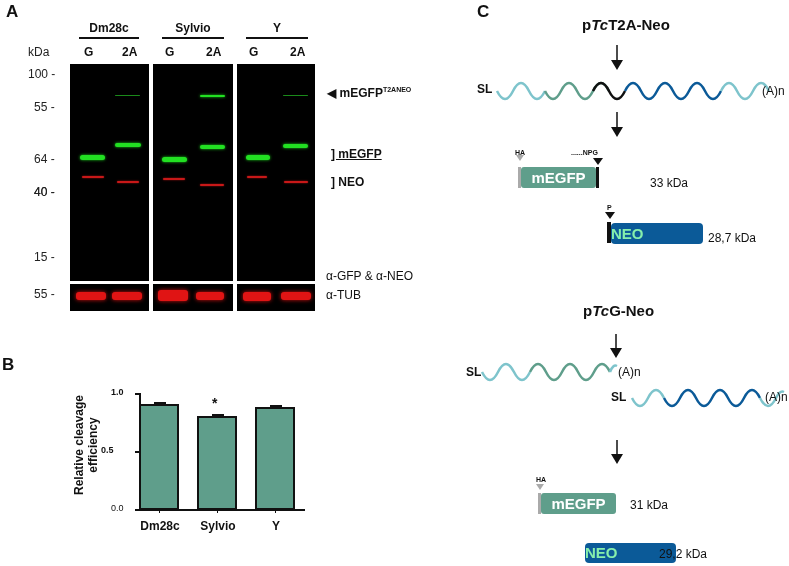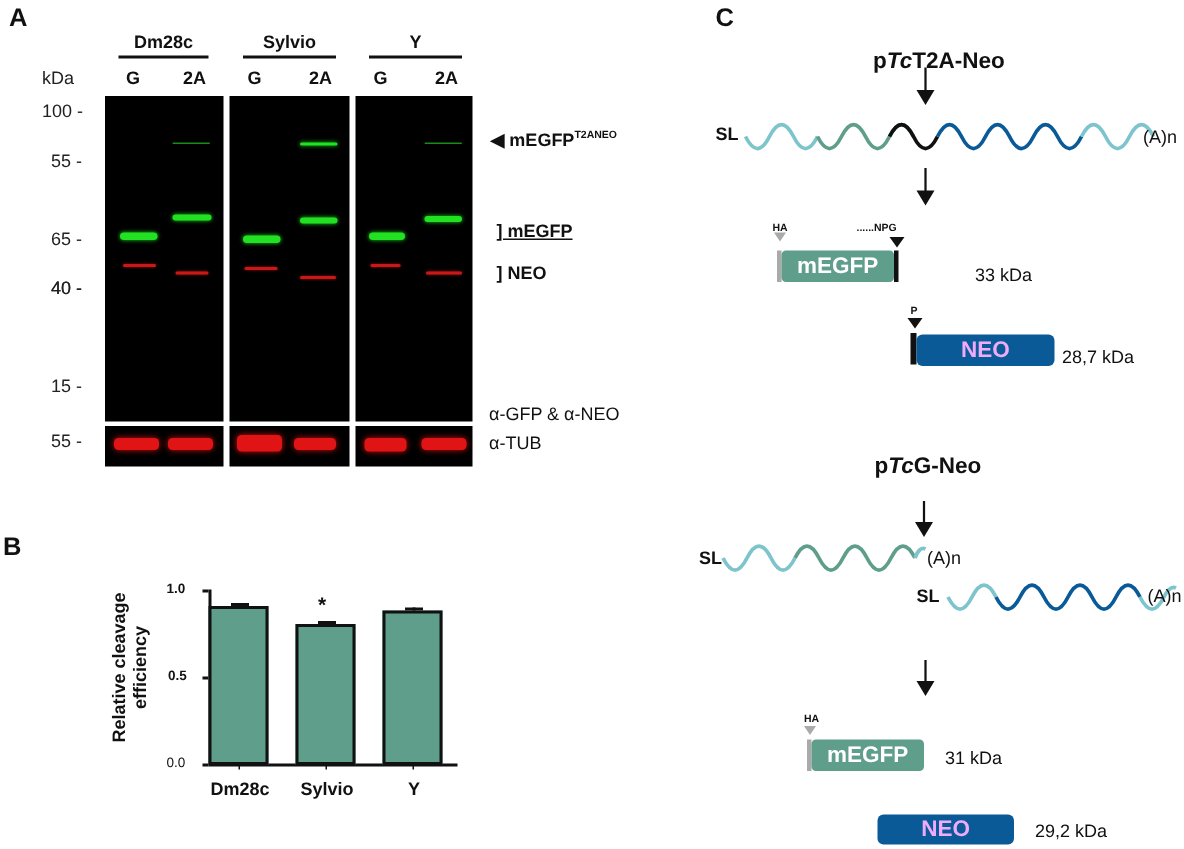"pTcT2A-Neo" div.abs { top: 32px -> 16px }
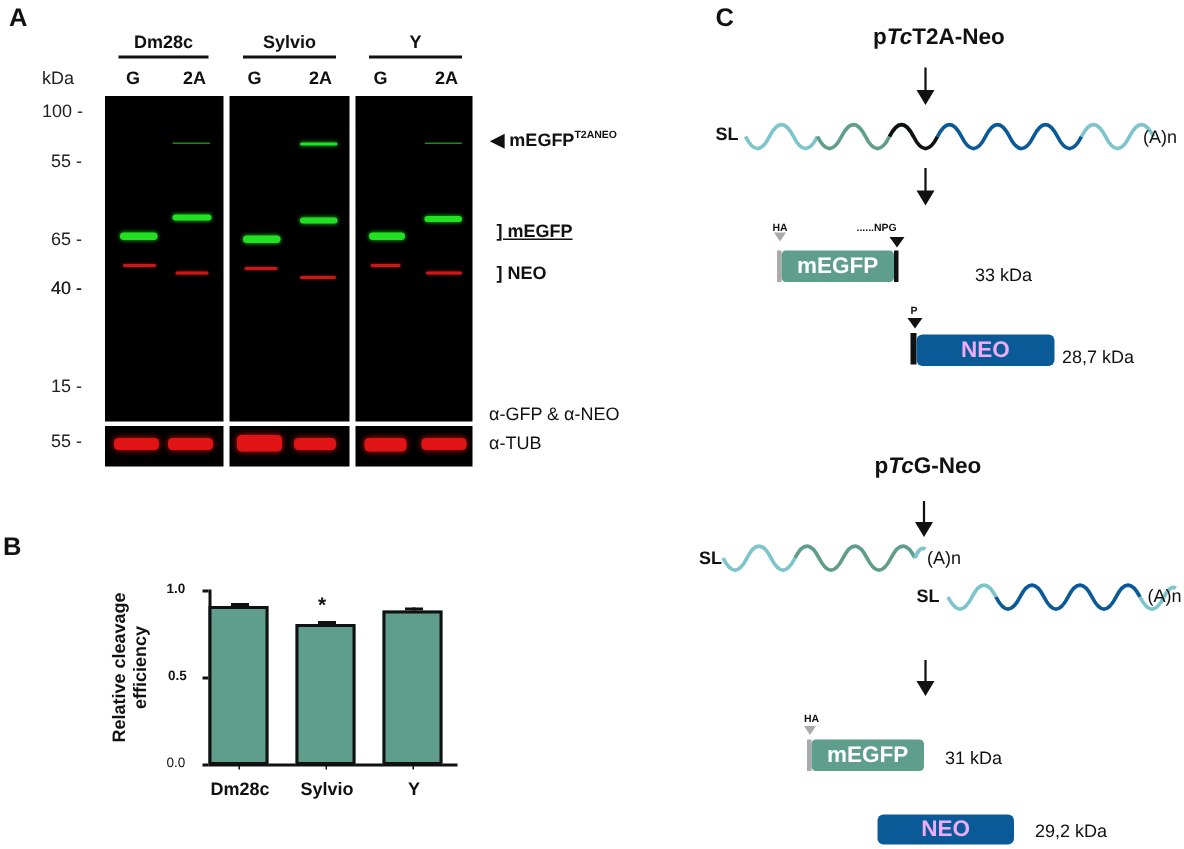"65 -" div.abs { text: 65 -> 64 }
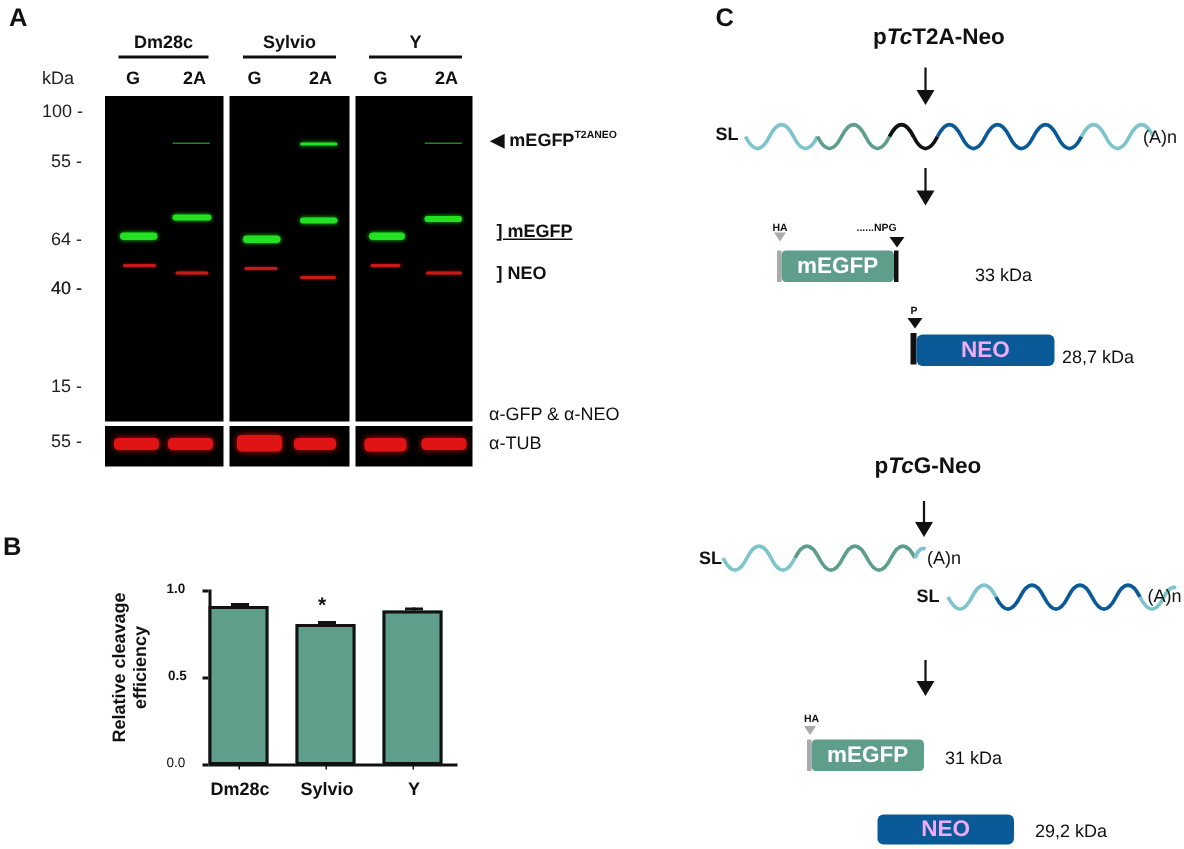"NEO" .box-neo { color: #f0abfc -> #86efac; text-align: center -> left }
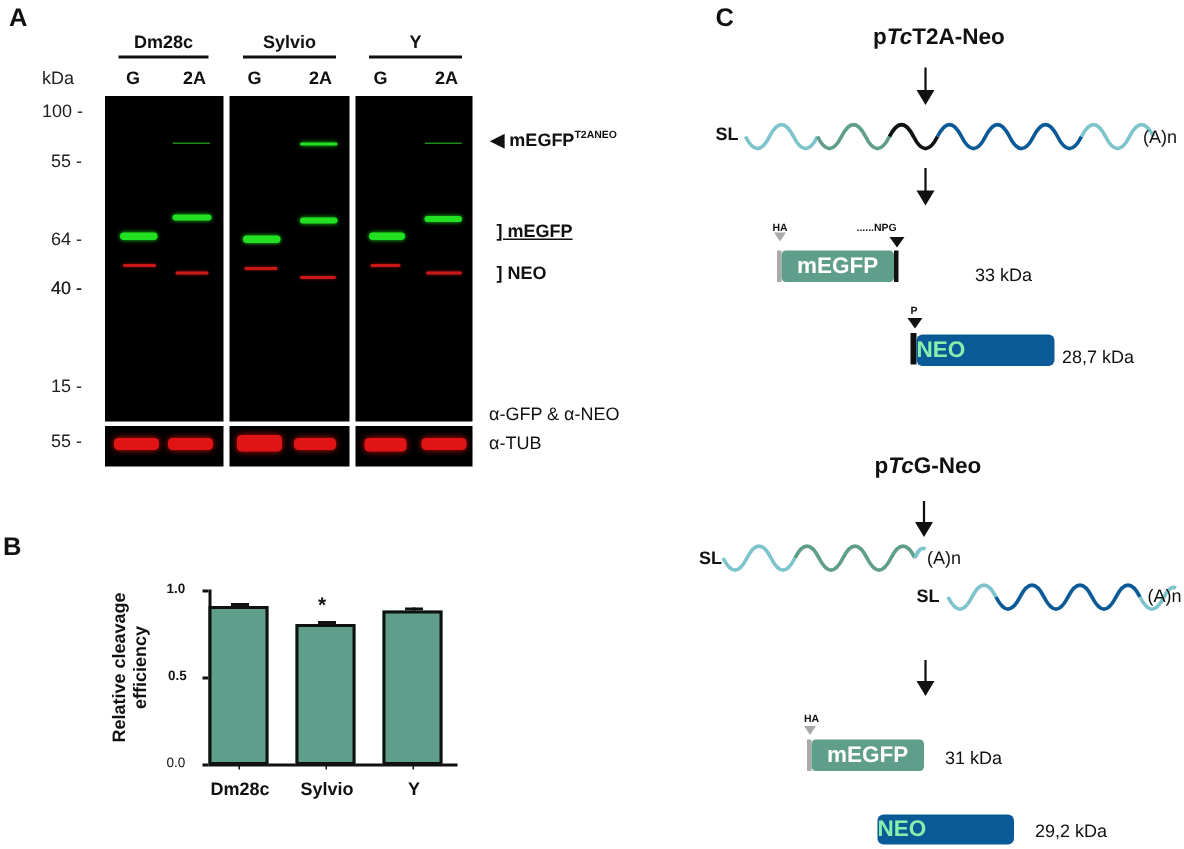"0.5" div.abs { left: 112px -> 101px }
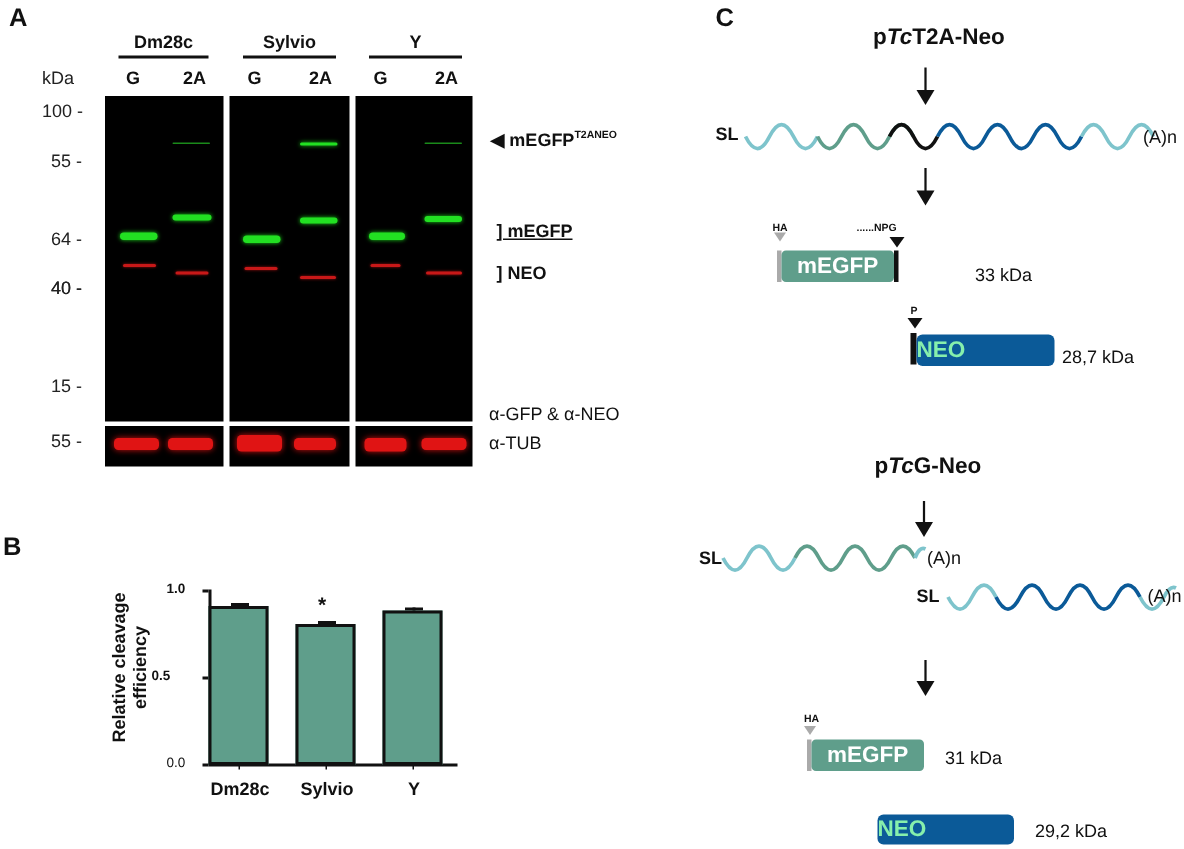"29,2 kDa" div.abs { left: 690px -> 659px }
